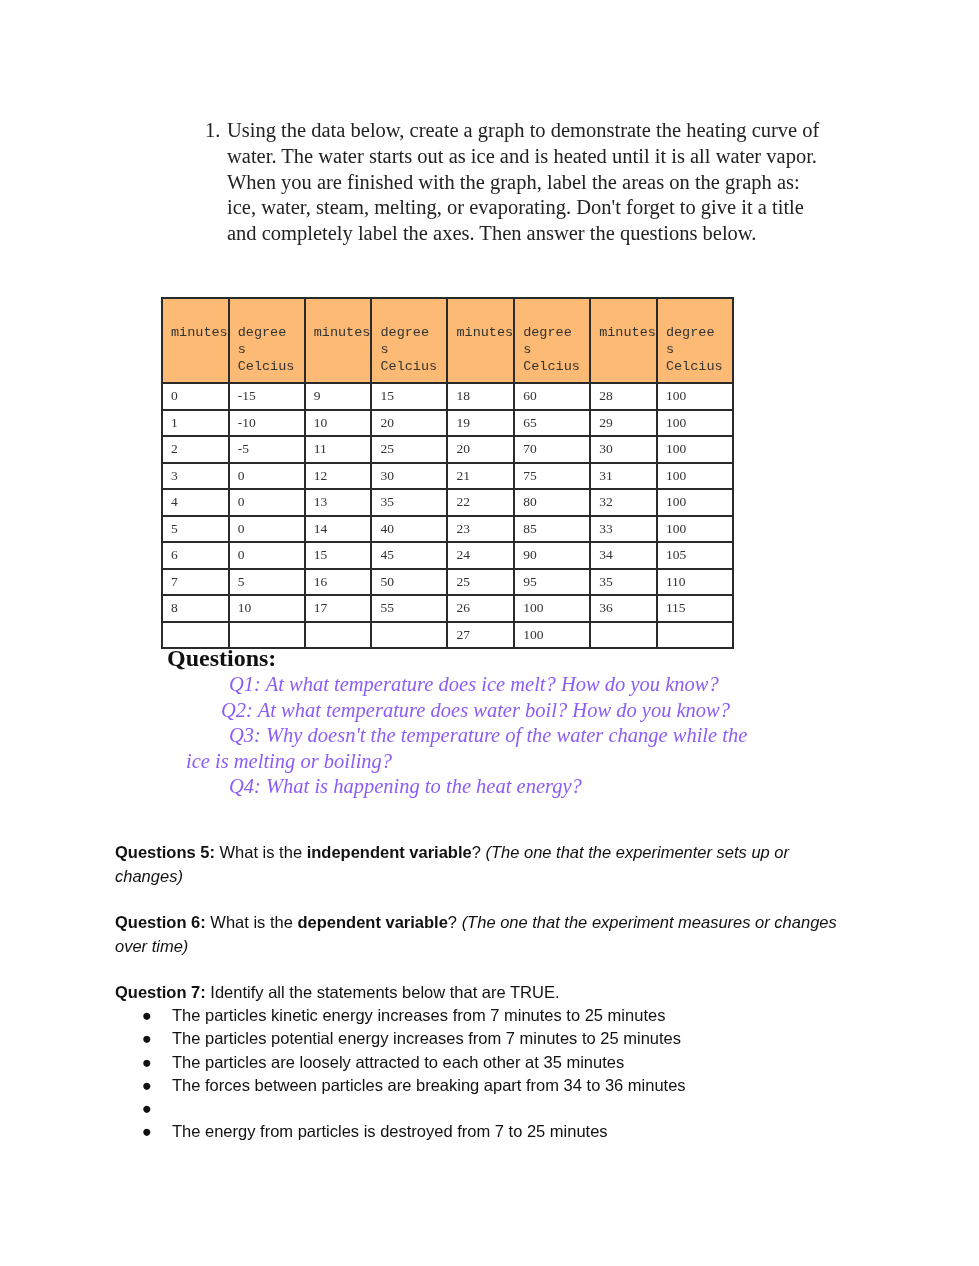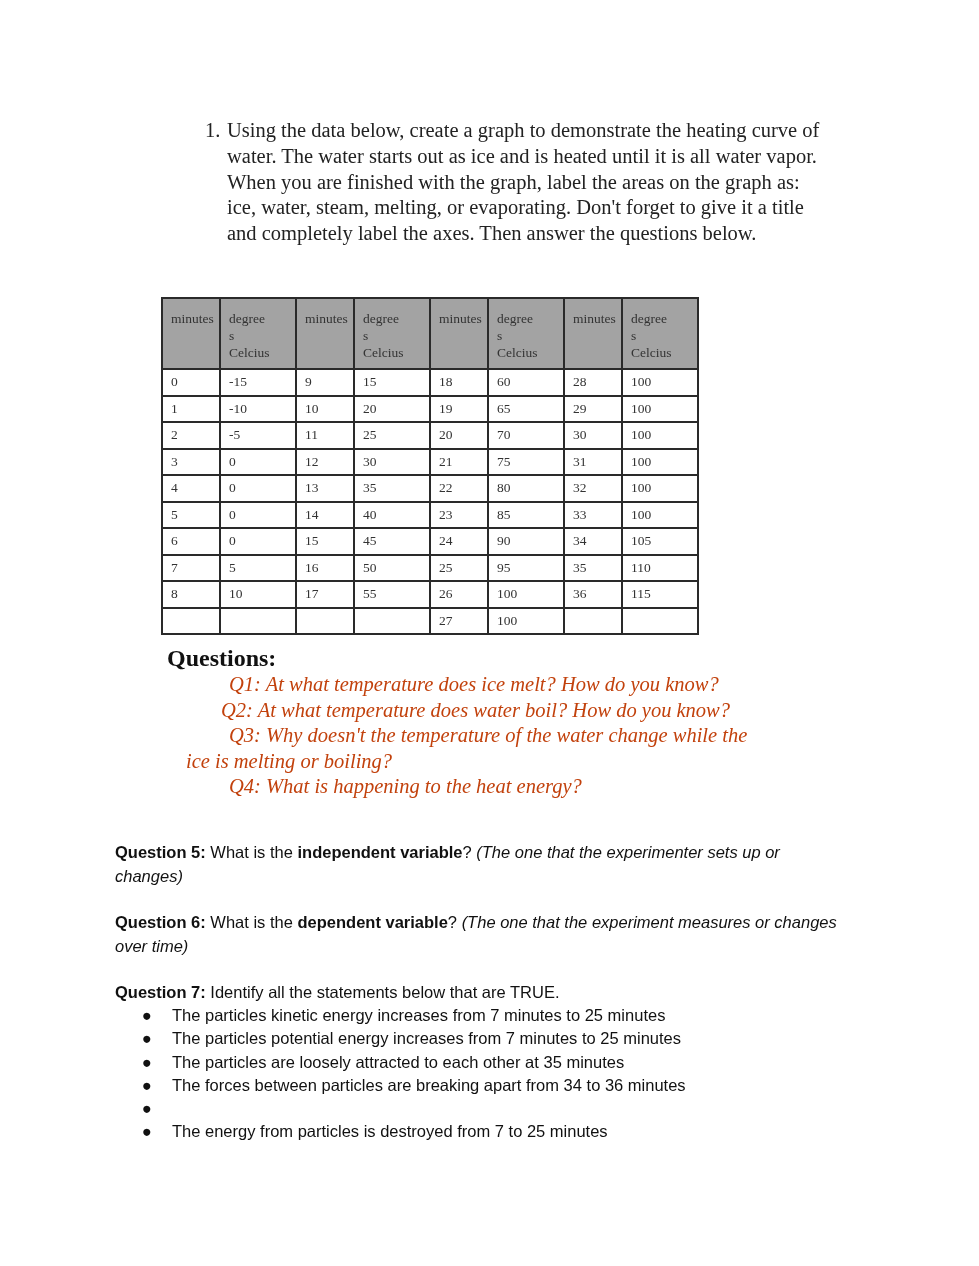"minutes" #data-table th { background: #a3a3a3 -> #fdba74; font-family: none -> Liberation Mono, monospace; padding-top: 11px -> 25px }
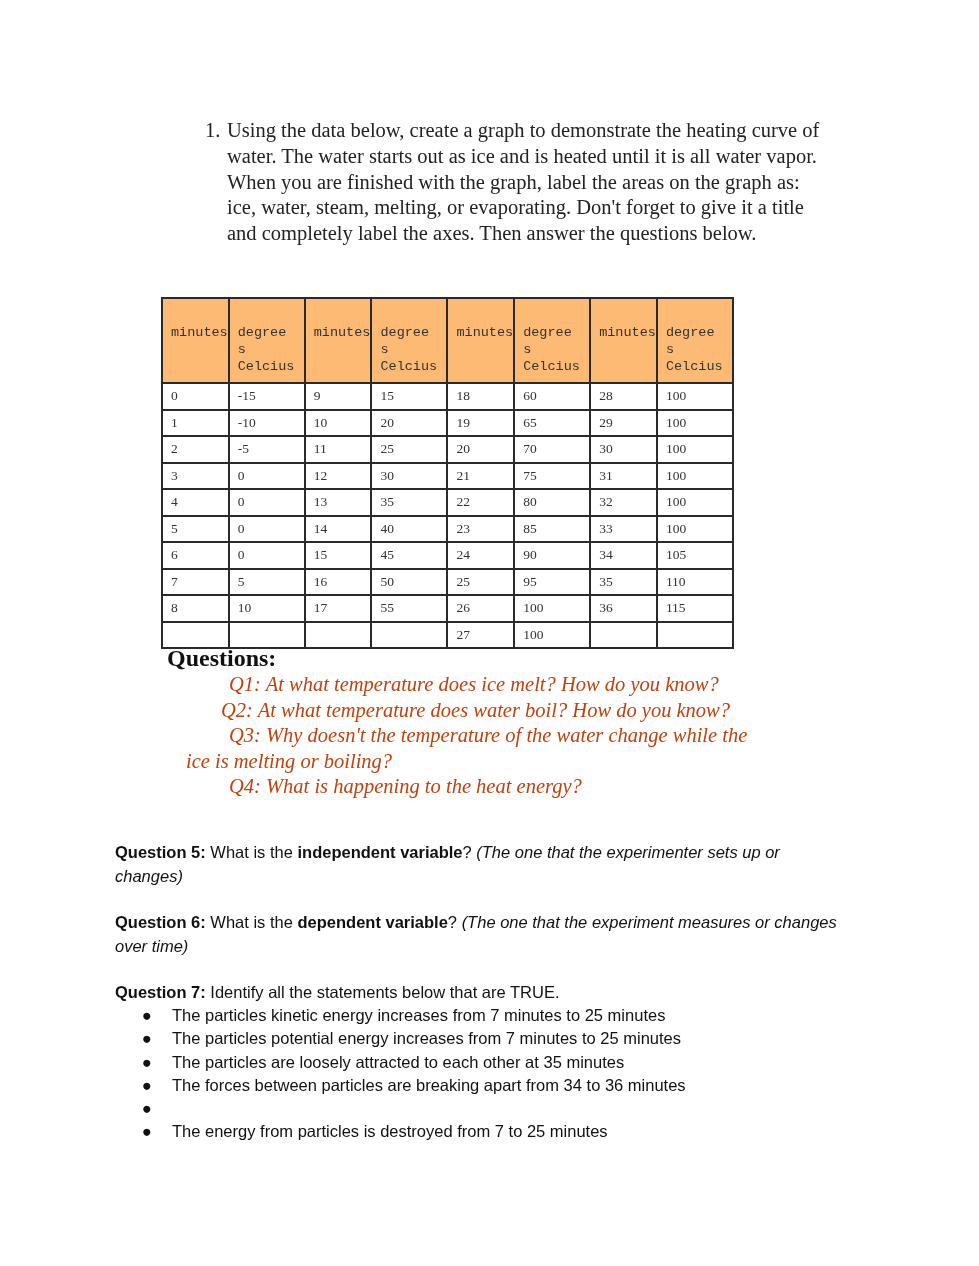"Q1: At what temperature does" .q-line { color: #c2410c -> #8b5cf6 }
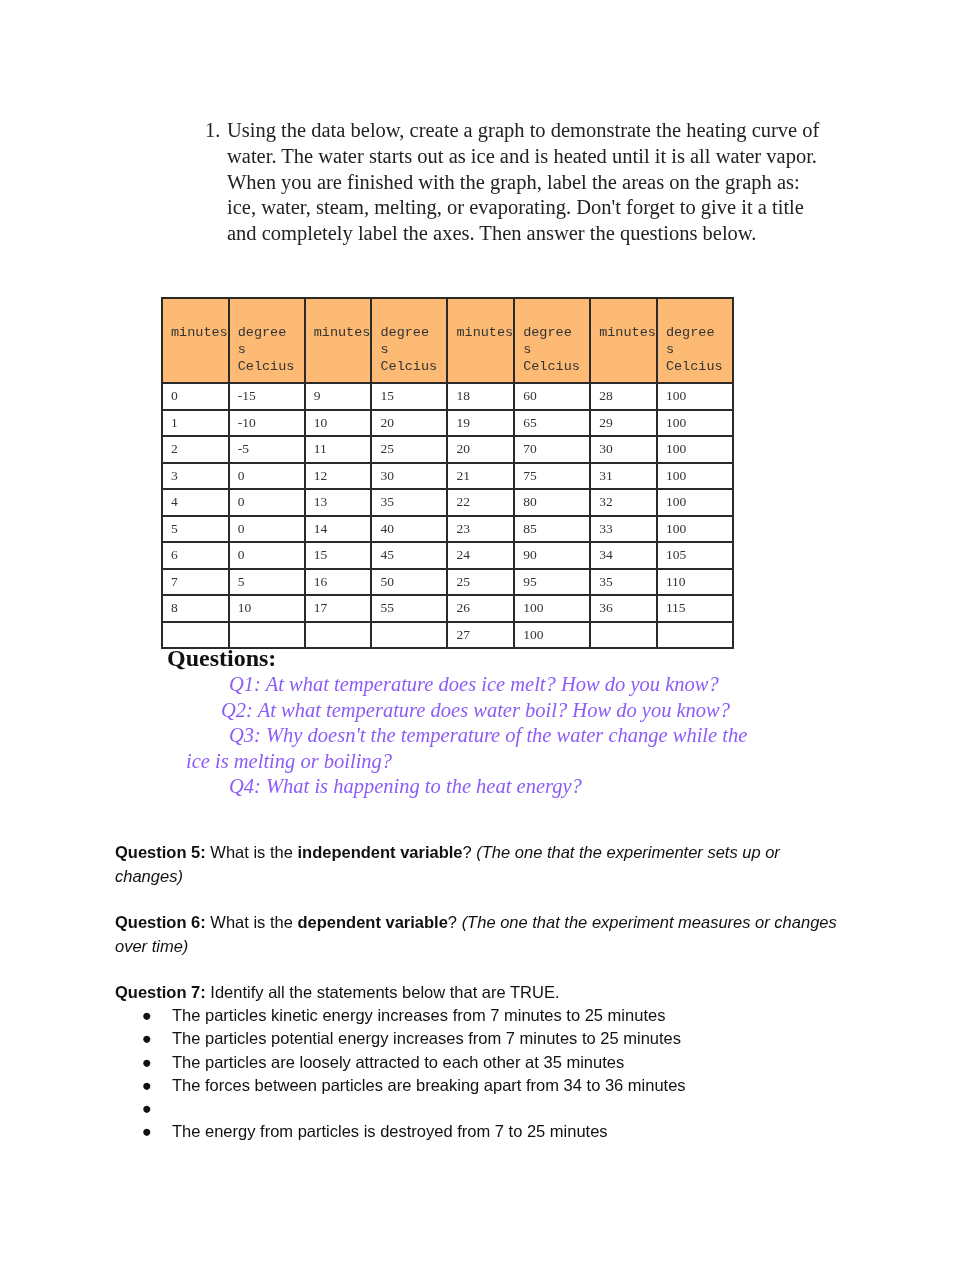"Question 5:" b { text: Question -> Questions }
